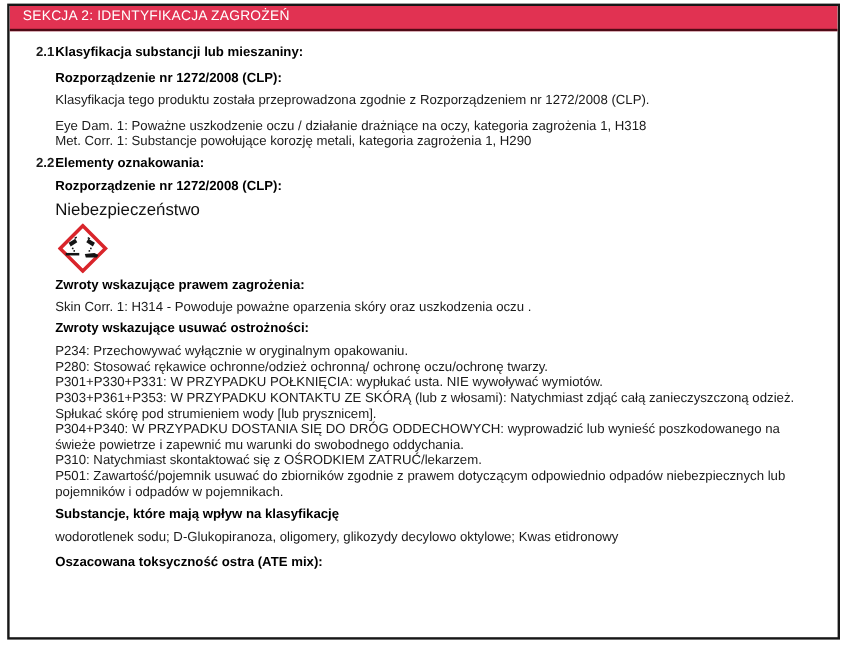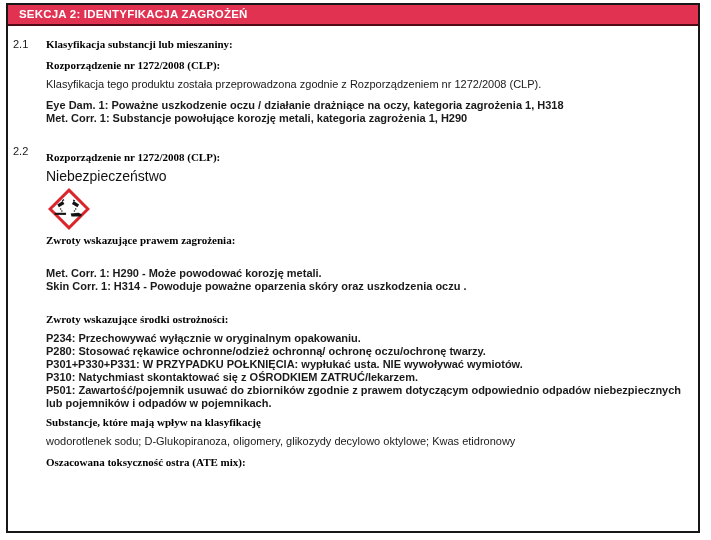"SEKCJA 2: IDENTYFIKACJA ZAGROŻEŃ" .header-bar { font-weight: bold -> normal }
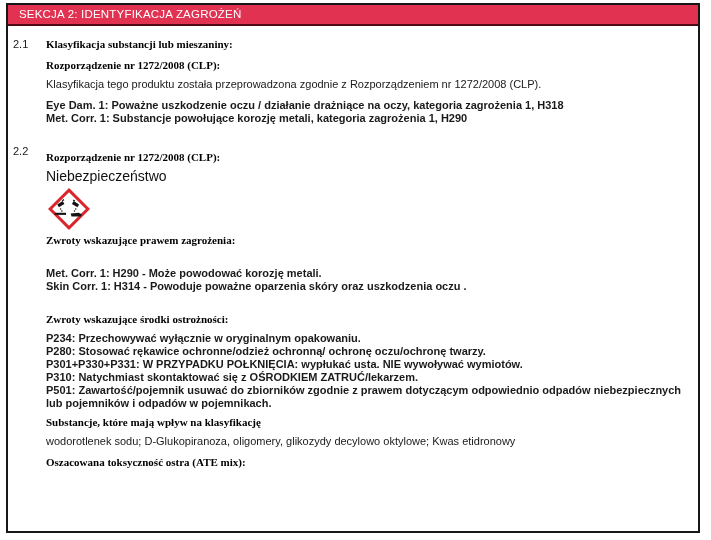"2.1" .section-num { font-weight: normal -> bold; padding-left: 5px -> 22px }
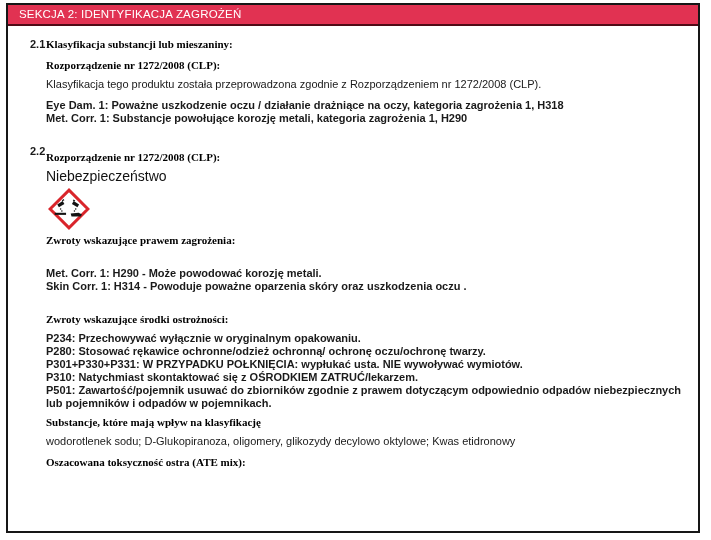"Klasyfikacja substancji lub mieszaniny:" .h-bold { font-family: Liberation Serif, serif -> none }
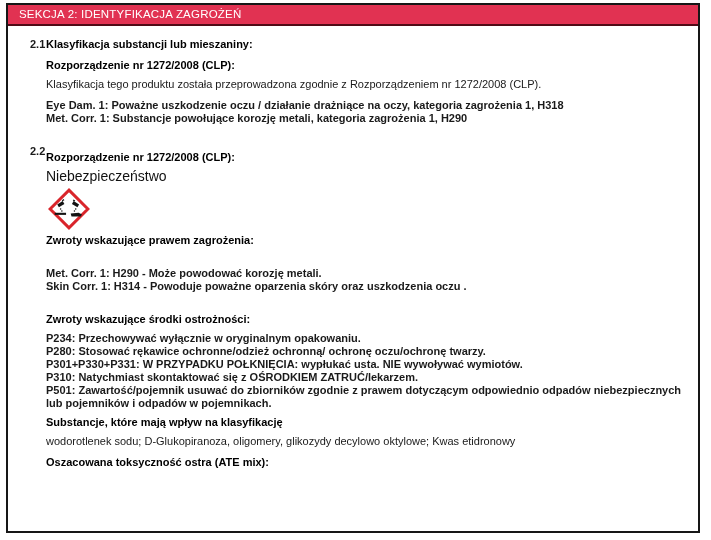"Eye Dam. 1: Poważne uszkodzenie" .tight > div { font-weight: bold -> none }
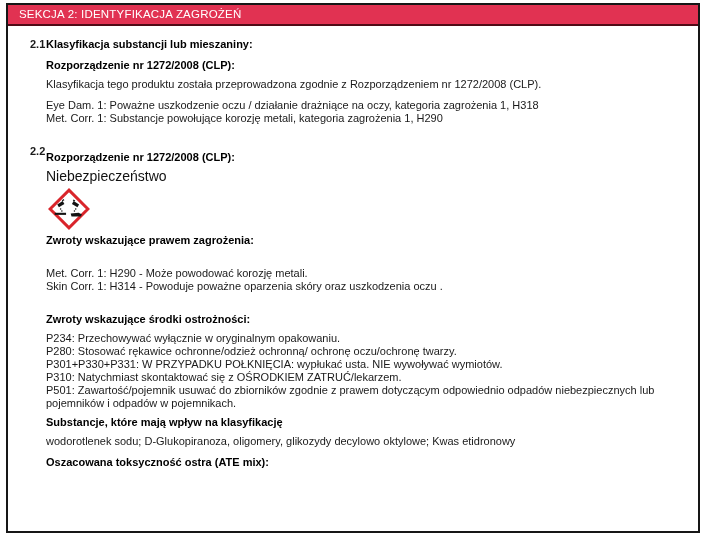"2.2" .mt5 { margin-top: 20px -> 5px }
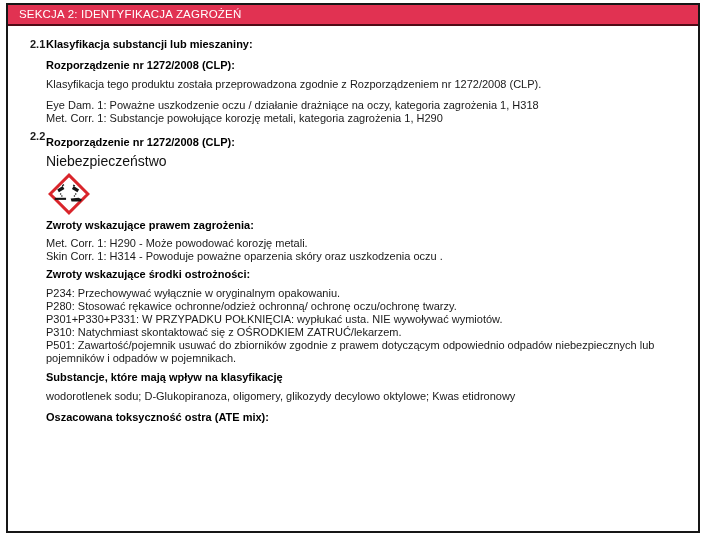"Elementy oznakowania:" div.h-bold { html: none -> <div>Elementy oznakowania:</div> }
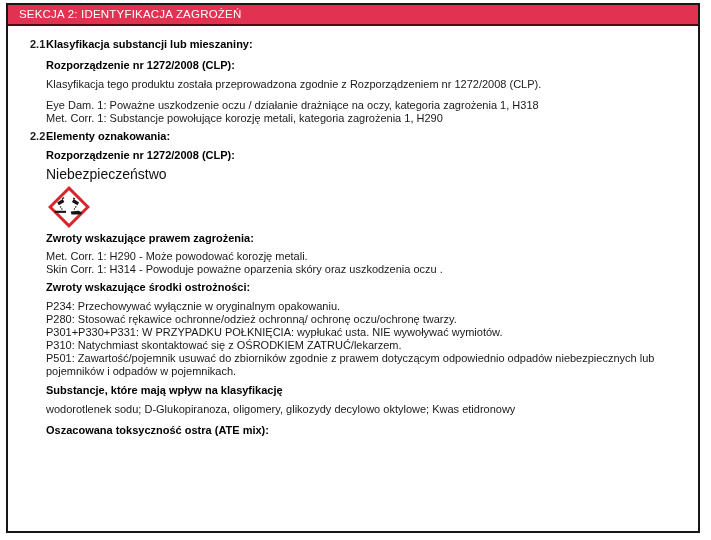"Met. Corr. 1: H290 -" div { html: <div>Met. Corr. 1: H290 - Może powodować korozję metali.</div> -> none }
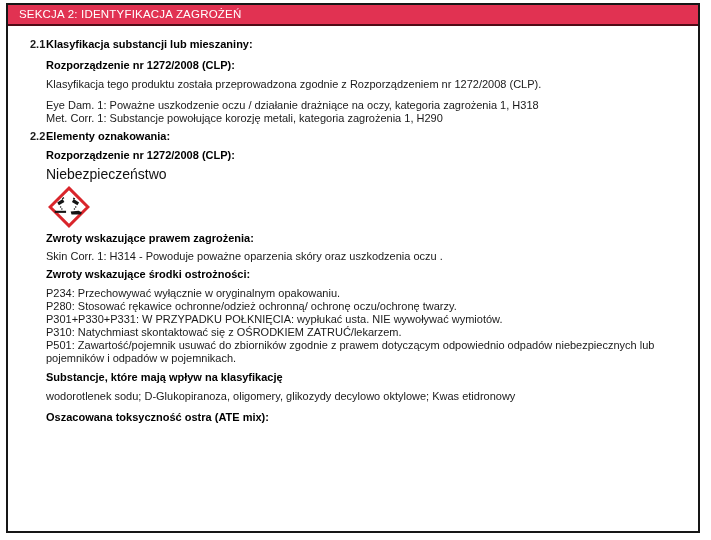"Zwroty wskazujące środki ostrożności:" div.h-bold { text: środki -> usuwać }
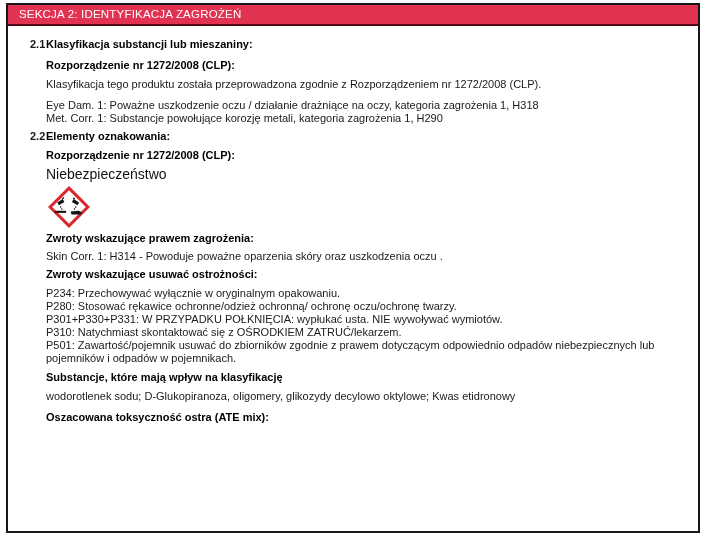"P303+P361+P353: W PRZYPADKU KONTAKTU ZE" div { html: none -> <div>P303+P361+P353: W PRZYPADKU KONTAKTU ZE SKÓRĄ (lub z włosami): Natychmiast zdjąć całą zanieczyszczoną odzież. Spłukać skórę pod strumieniem wody [lub prysznicem].</div> }
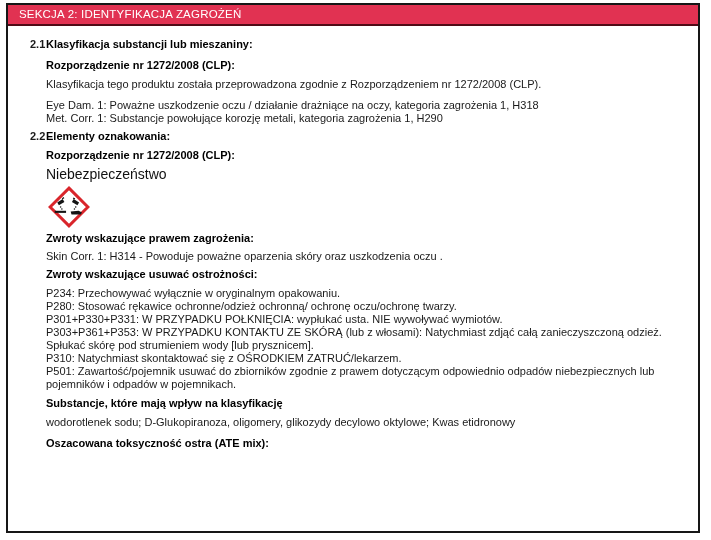"P304+P340: W PRZYPADKU DOSTANIA SIĘ" div { html: none -> <div>P304+P340: W PRZYPADKU DOSTANIA SIĘ DO DRÓG ODDECHOWYCH: wyprowadzić lub wynieść poszkodowanego na świeże powietrze i zapewnić mu warunki do swobodnego oddychania.</div> }
